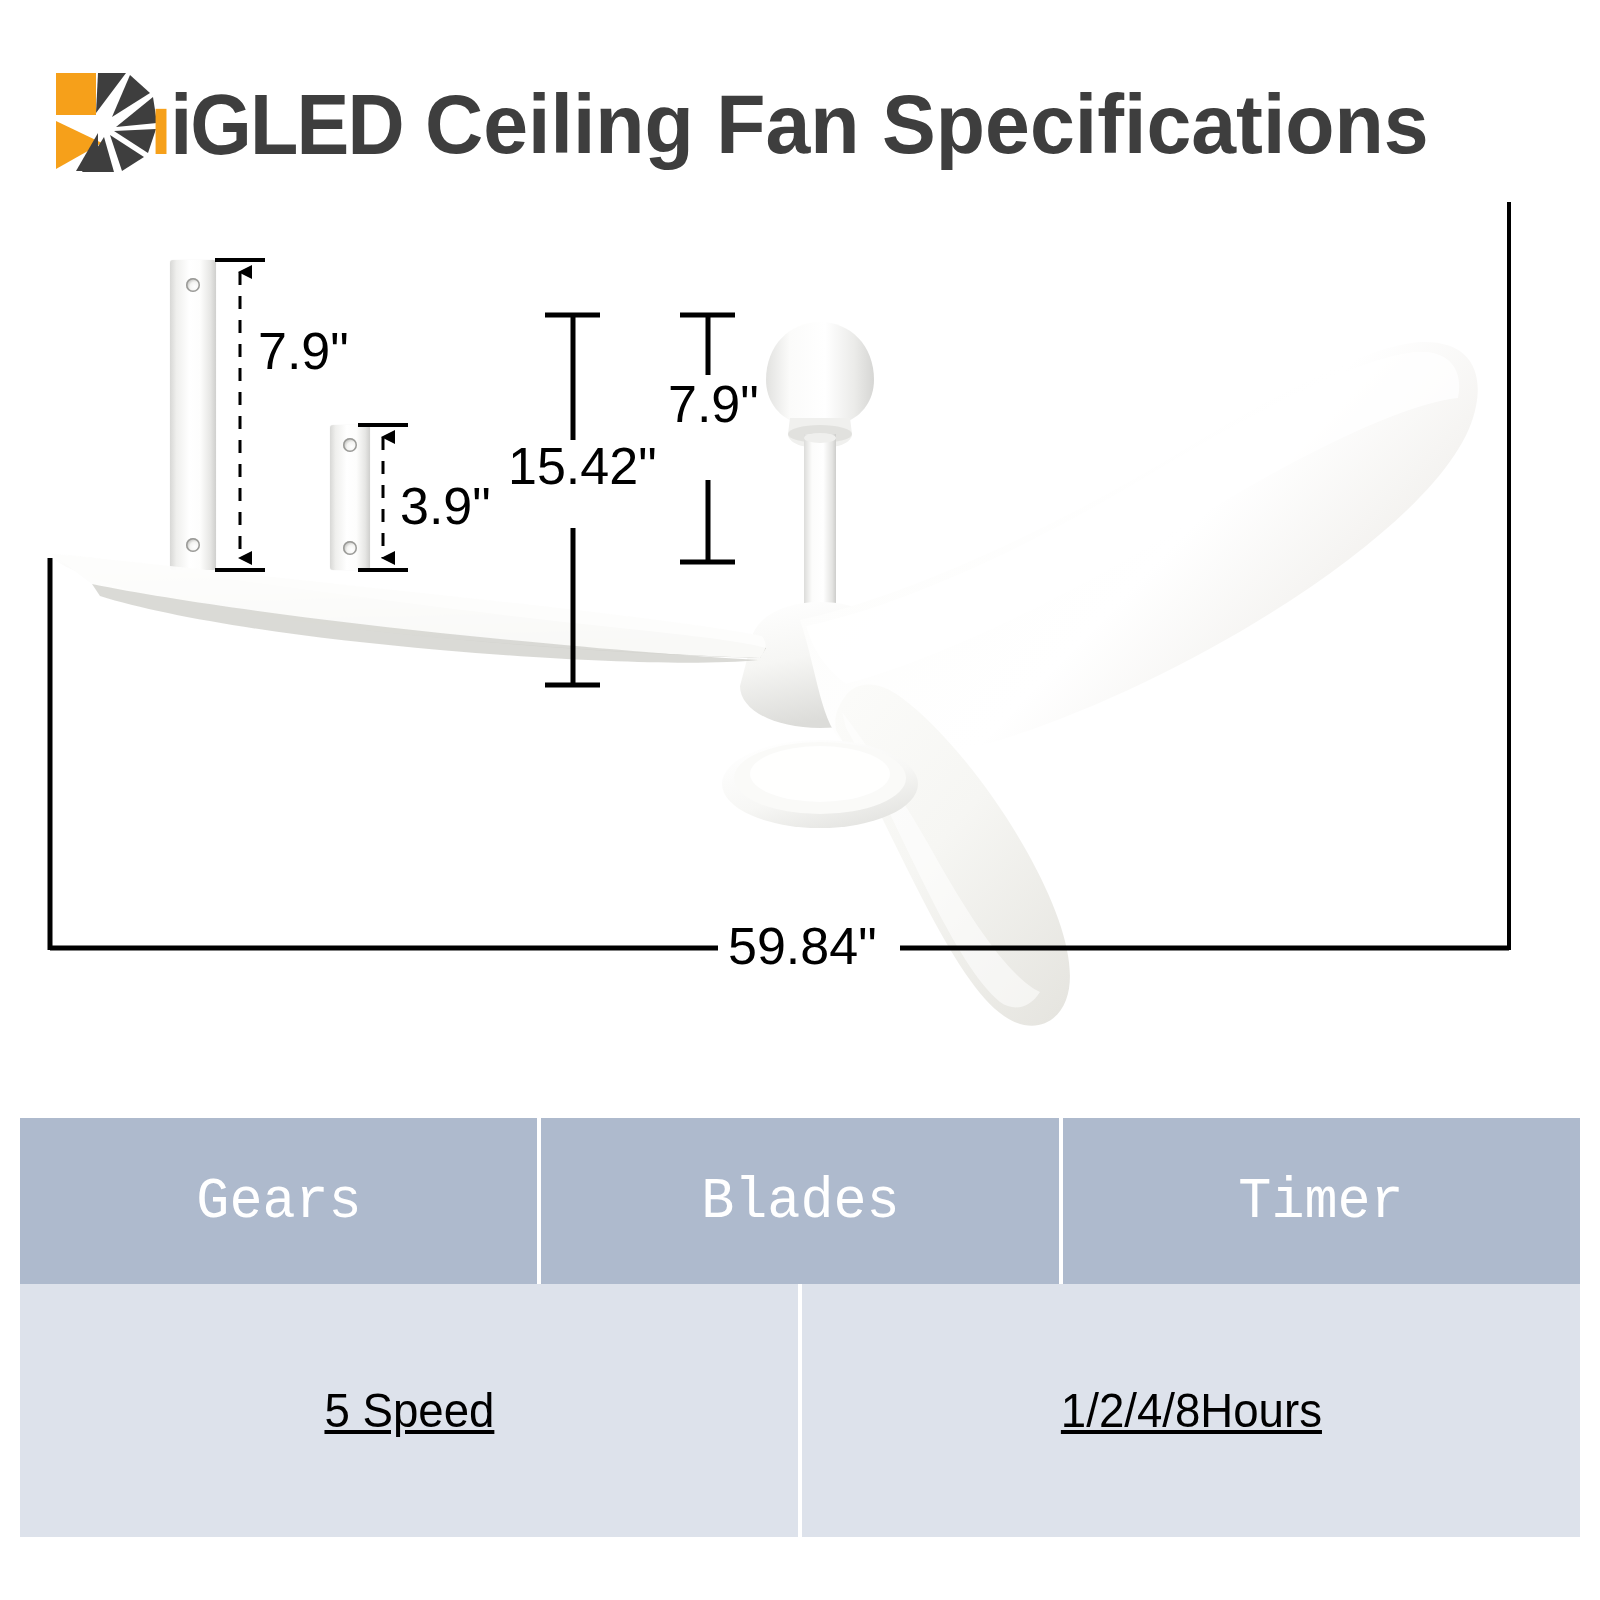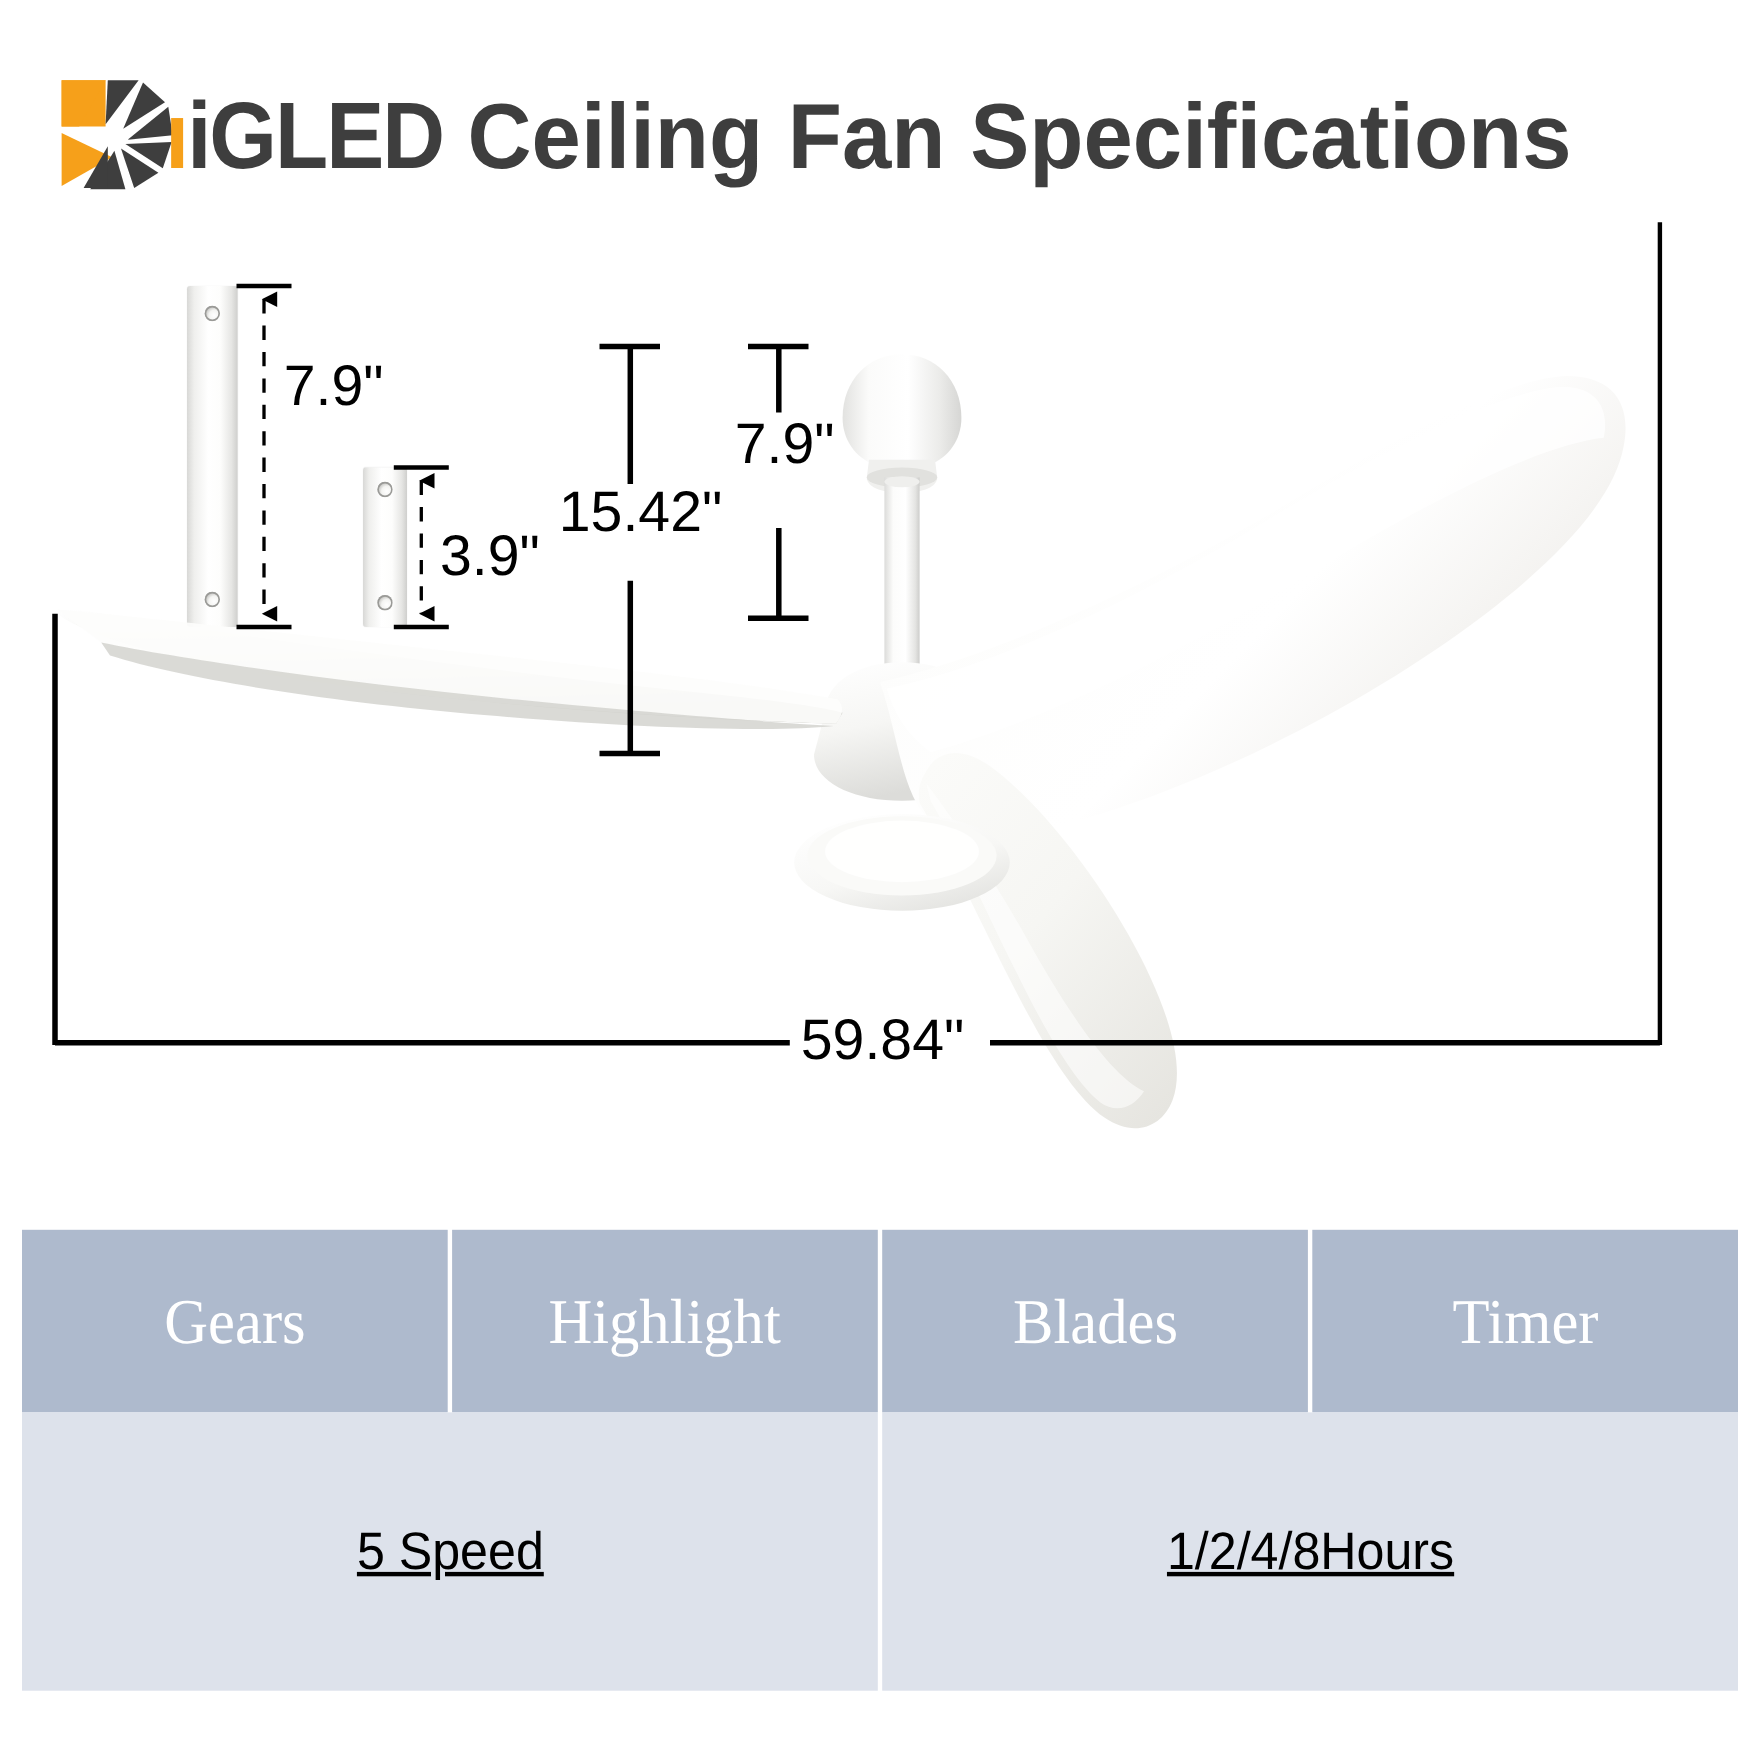"Gears" #header-row .cell { font-family: Liberation Serif, serif -> Liberation Mono, monospace }
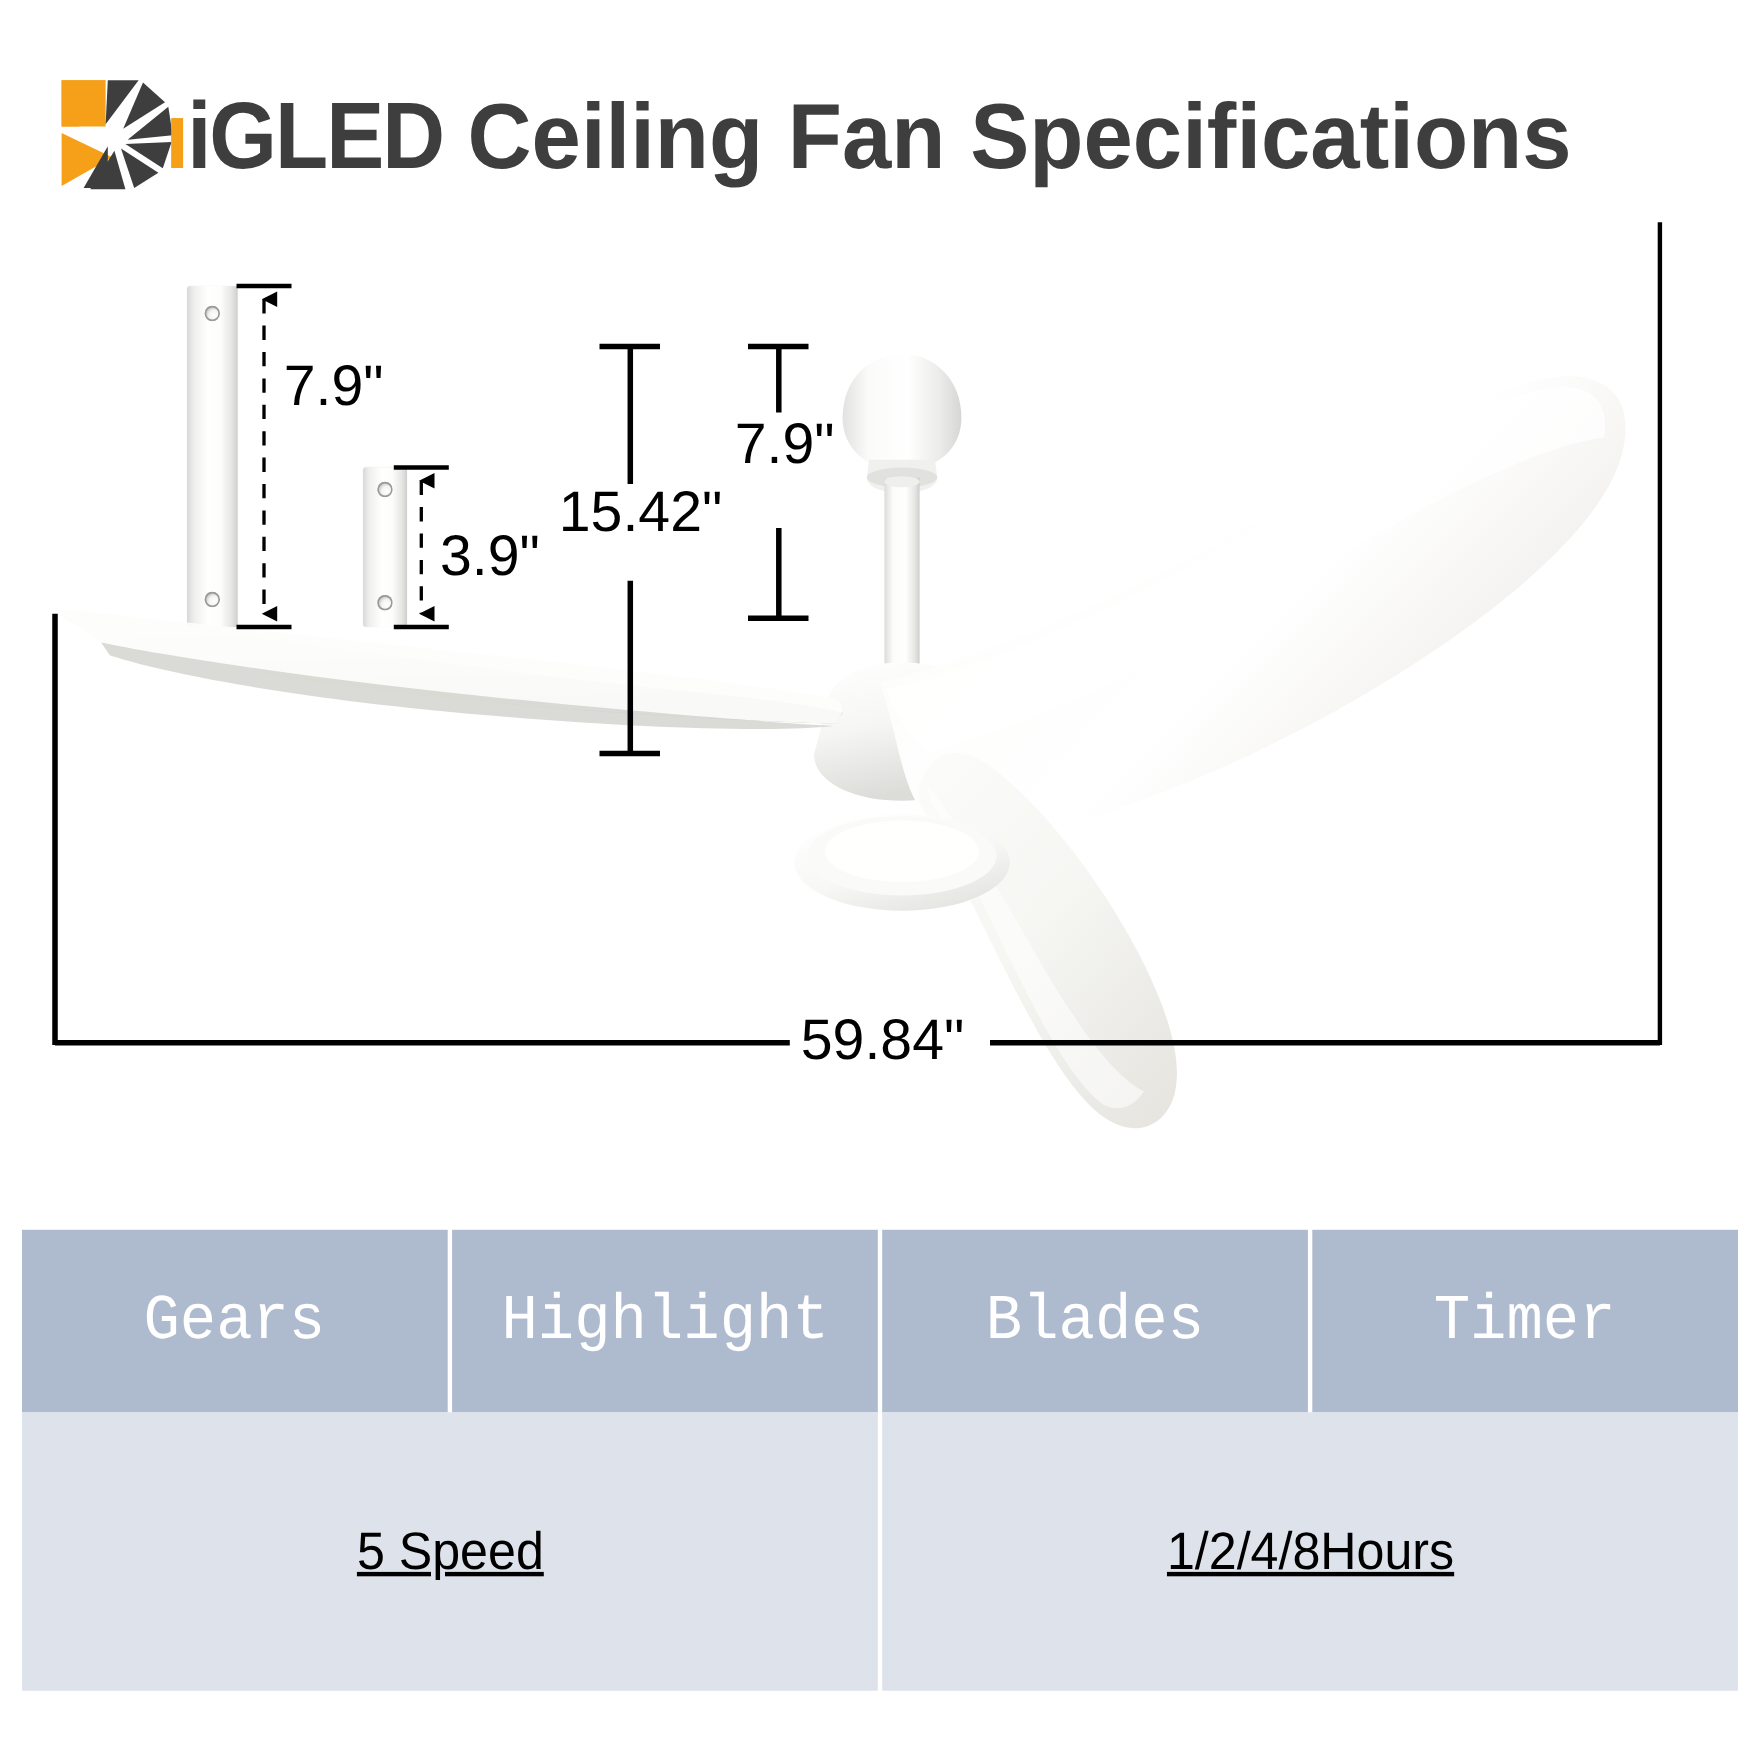"Highlight" div.cell { html: <div> <span>Highlight</span> </div> -> none }
